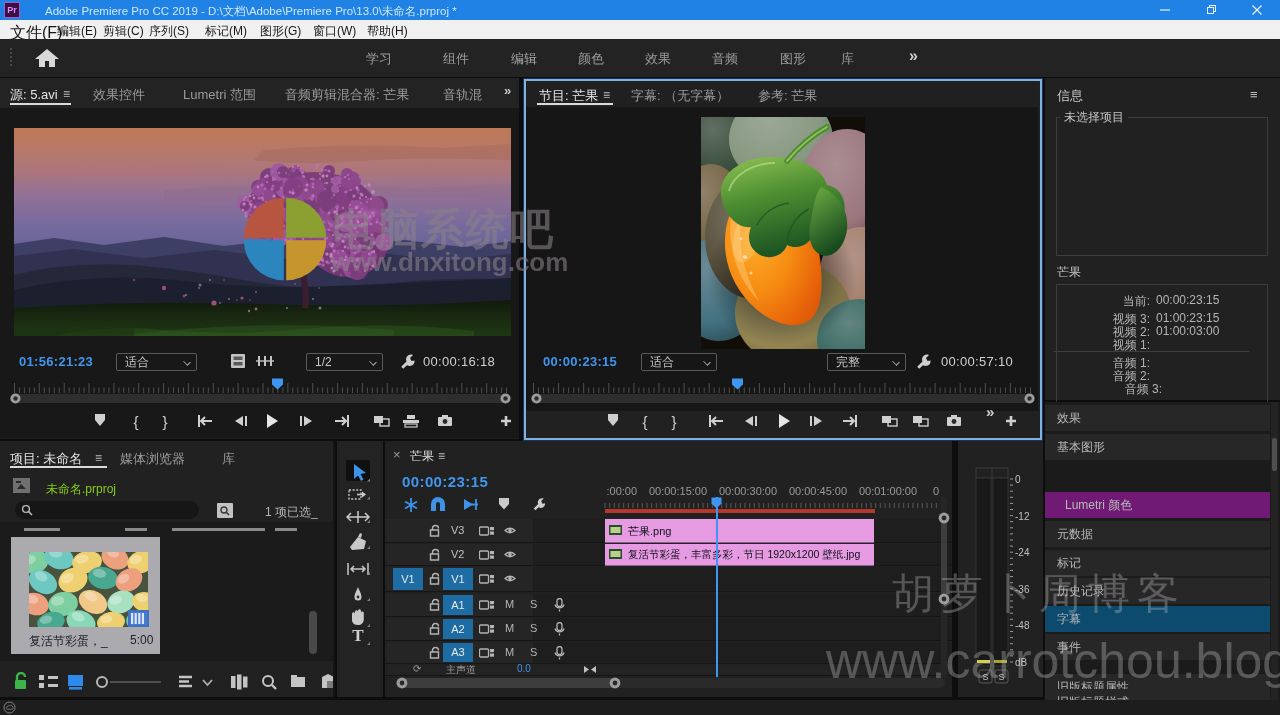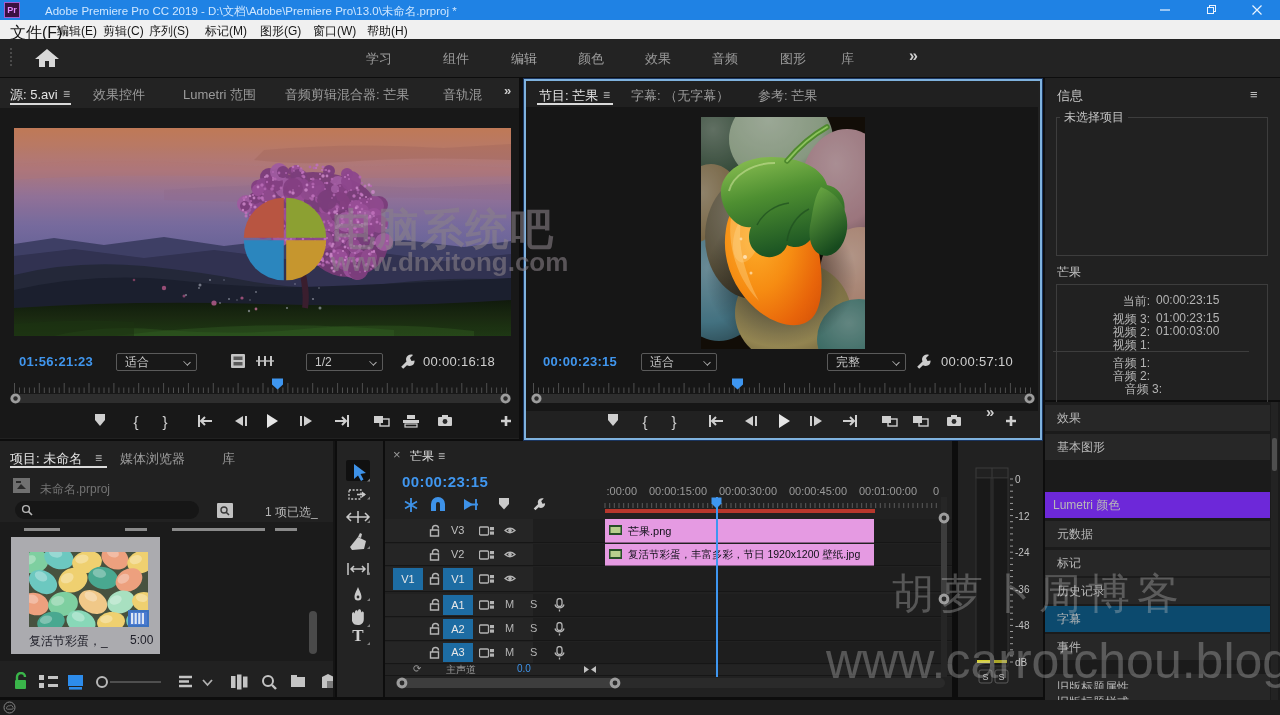"未命名.prproj" div.abs { color: #737373 -> #84cc16; left: 40px -> 46px }
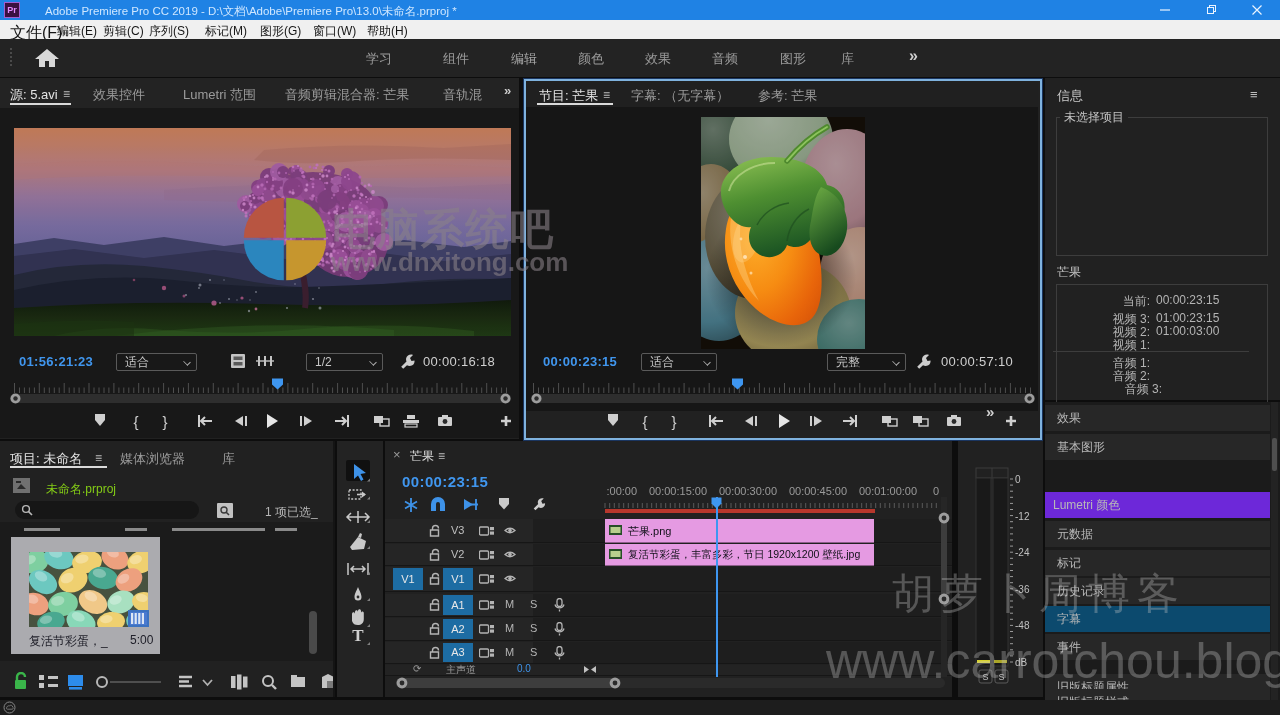"Lumetri 颜色" div { background: #6d28d9 -> #701a75; padding-left: 8px -> 20px }
